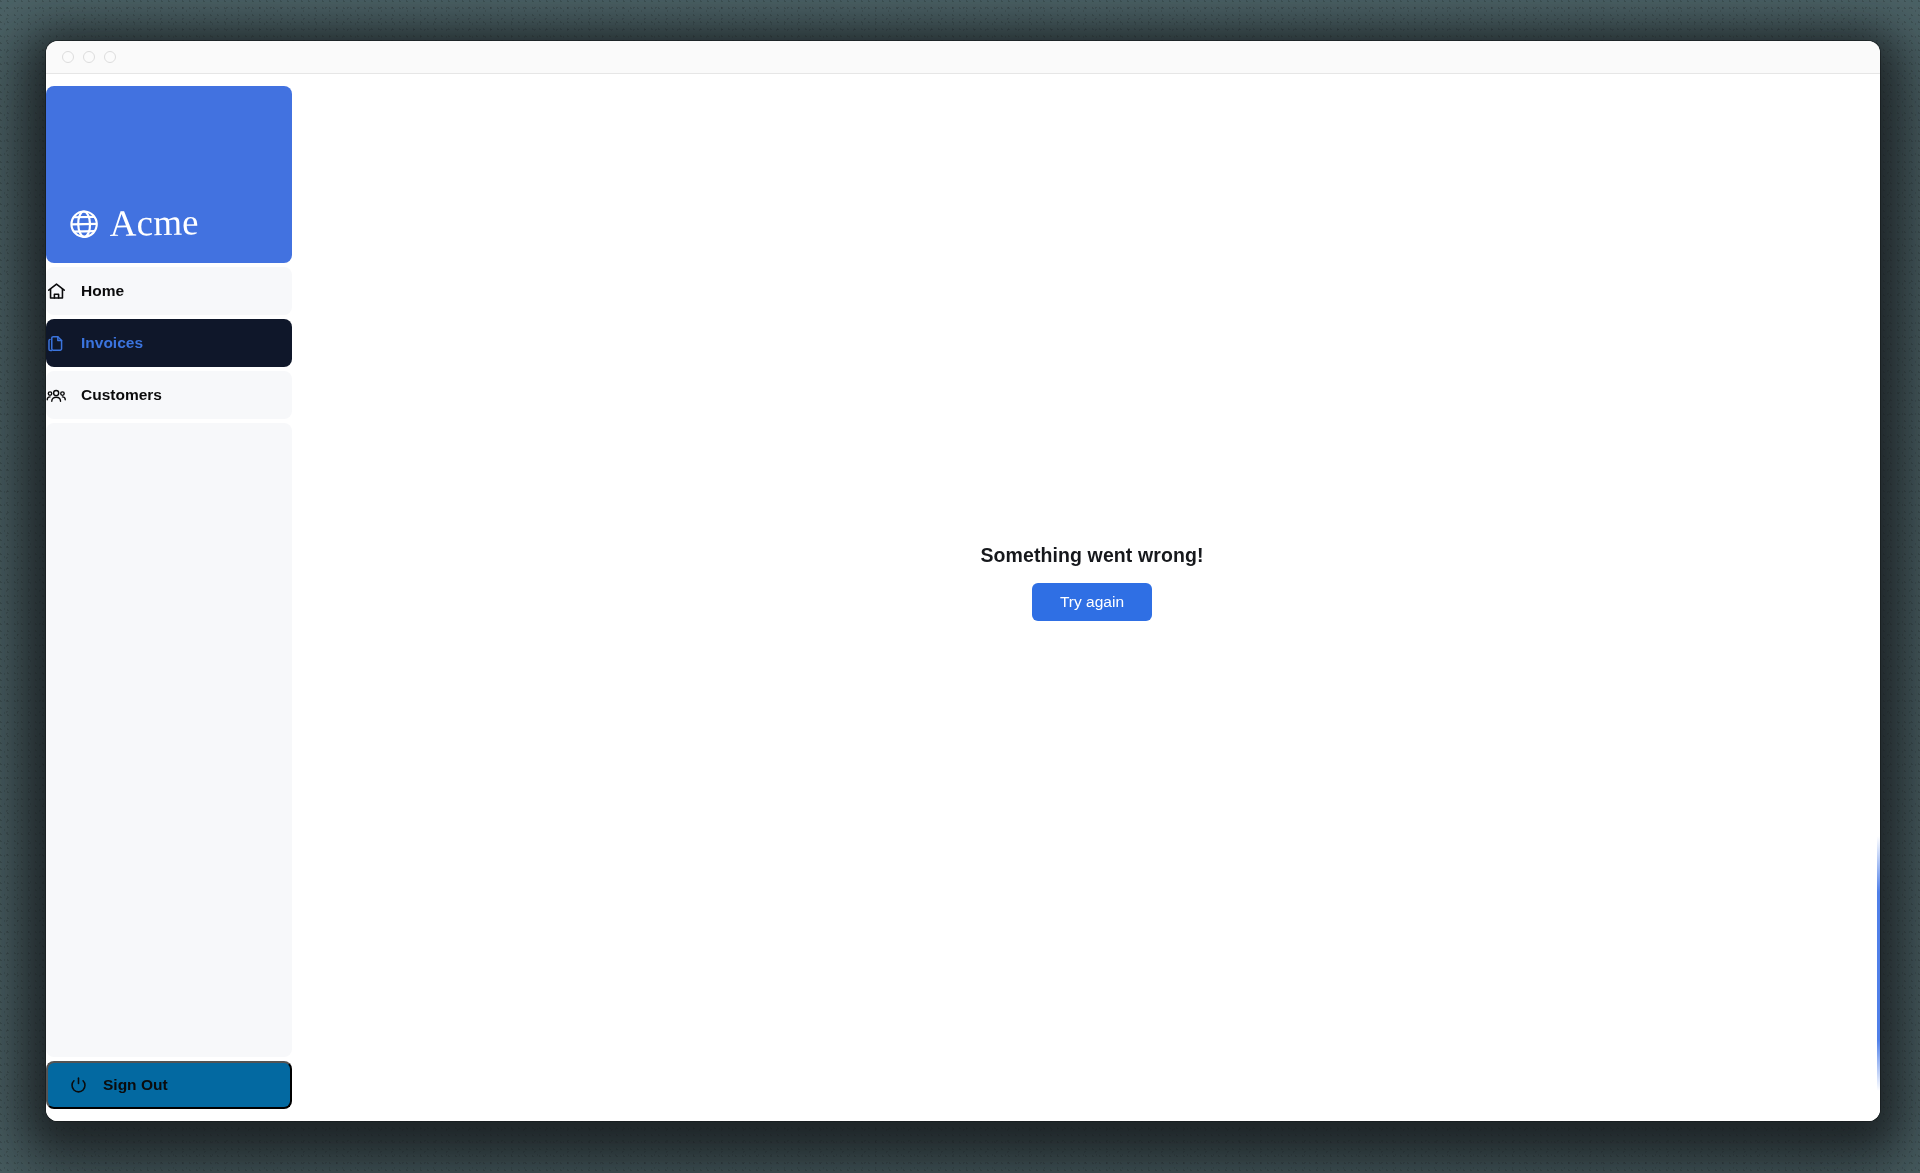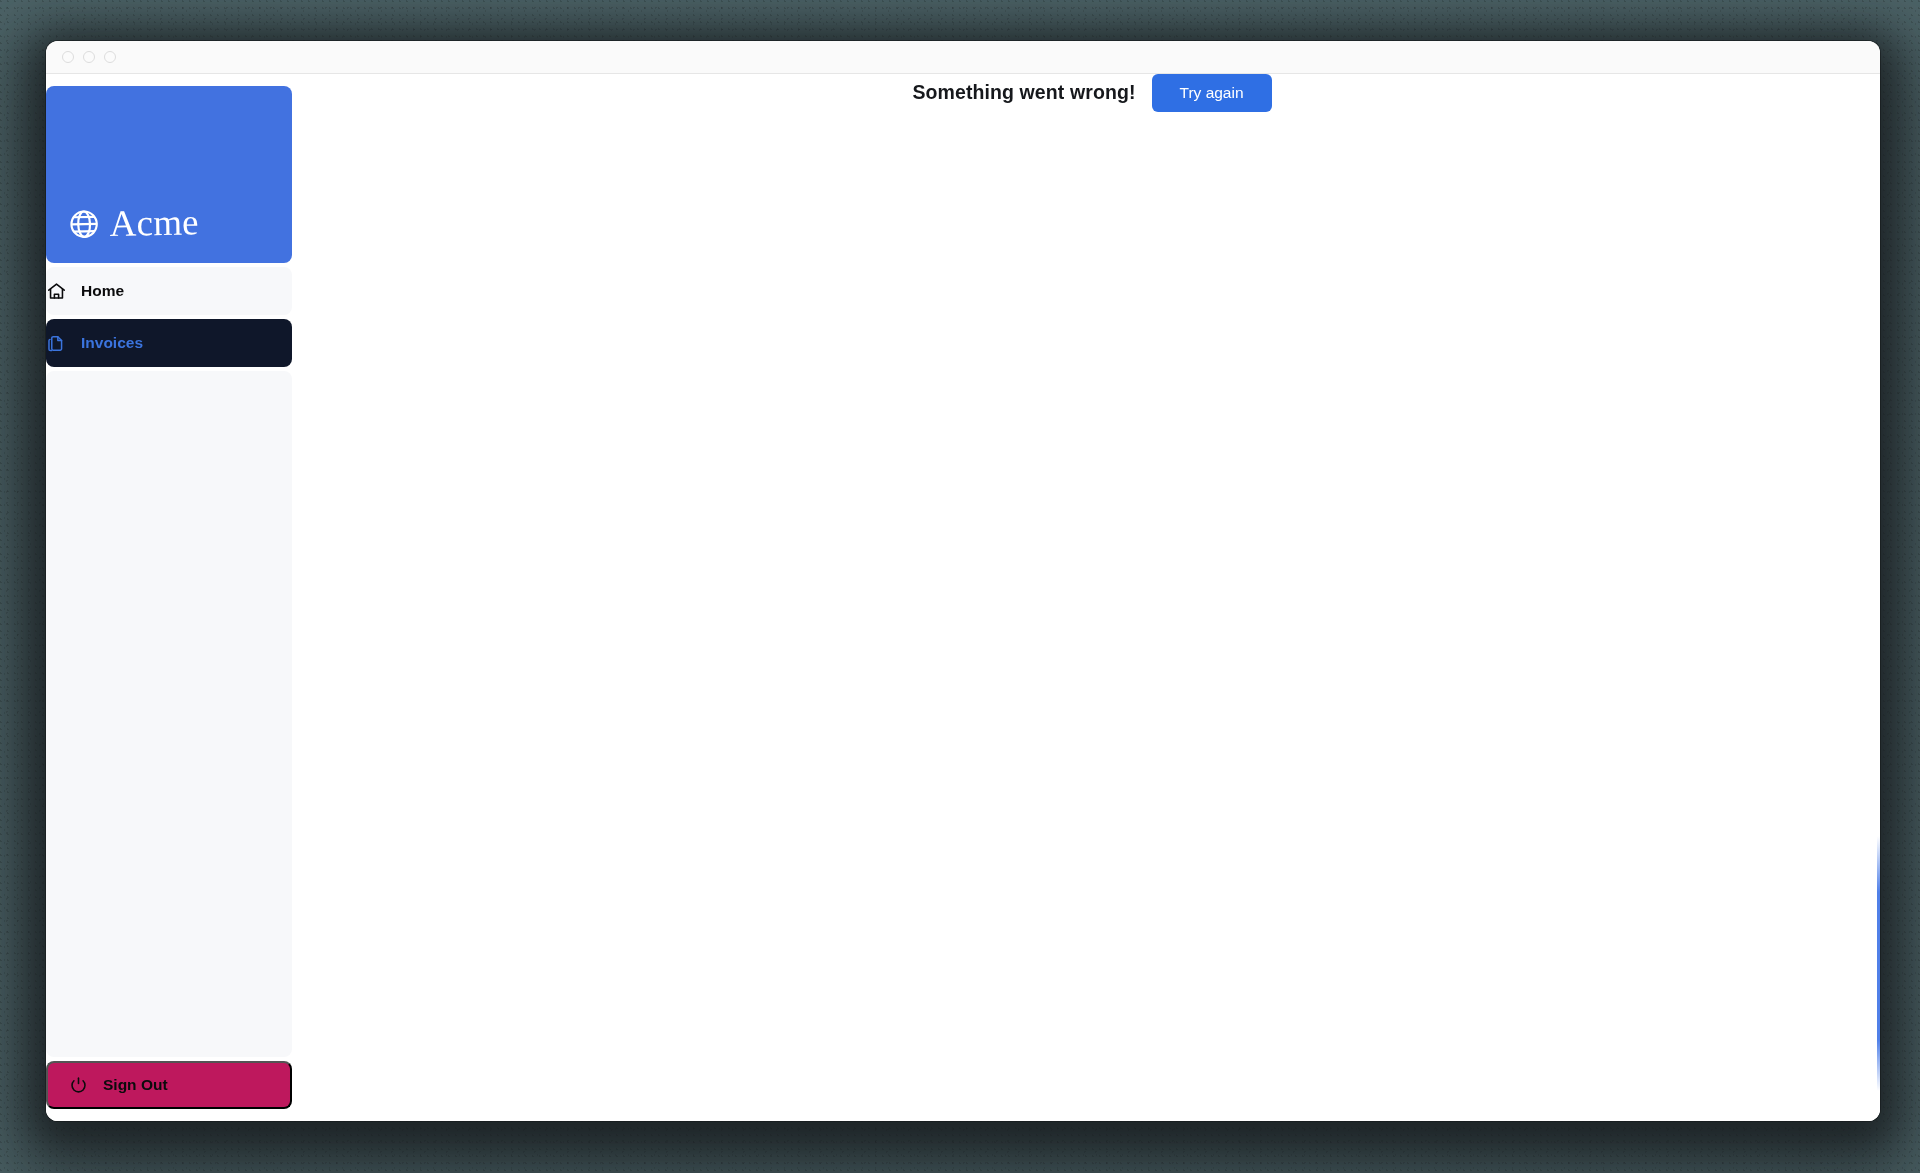"Customers" a.nav-item { html: none -> <a> <span> <svg> <circle></circle> <path></path> <circle></circle> <path></path> <circle></circle> <path></path> </svg> </span> <span>Customers</span> </a> }
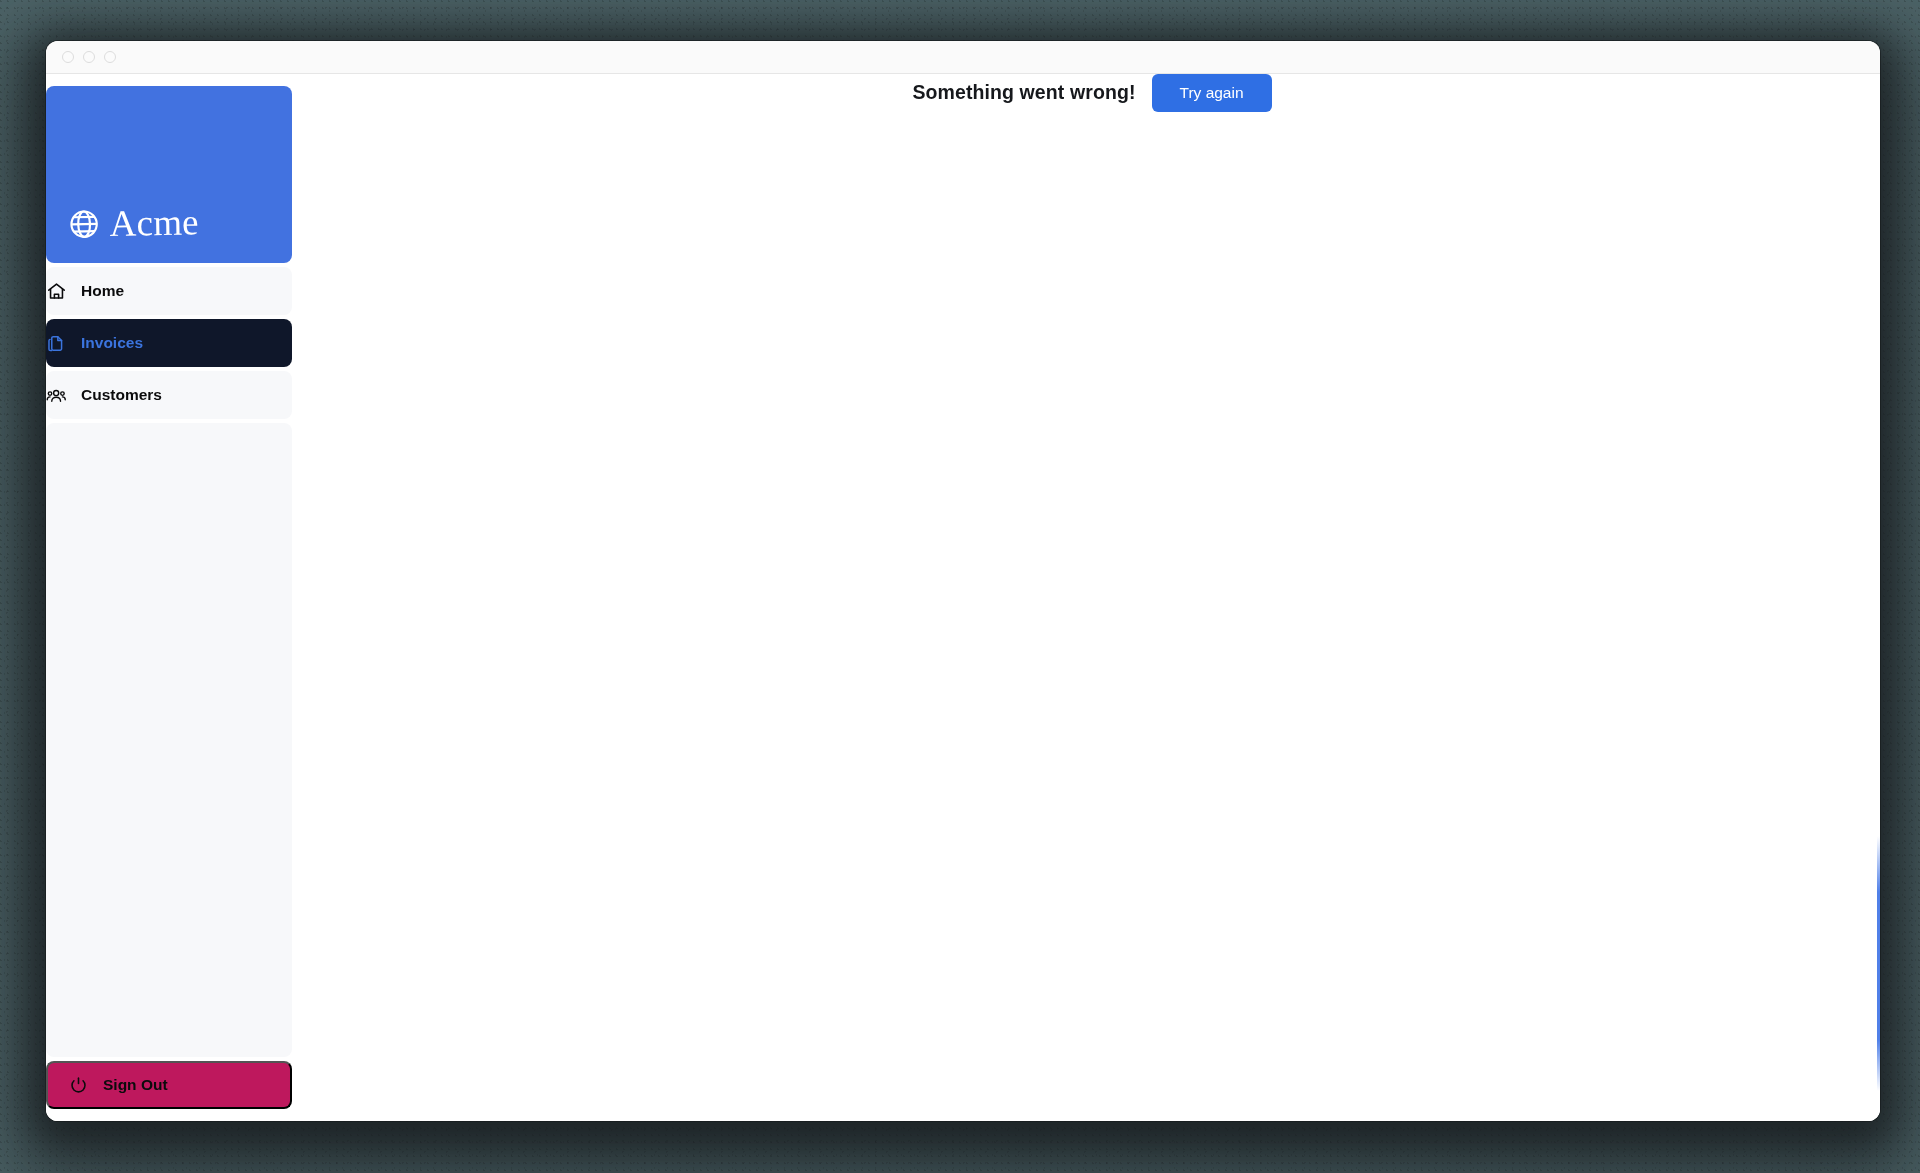"Something went wrong!" #error-panel { flex-direction: row -> column; margin-top: none -> 470px }
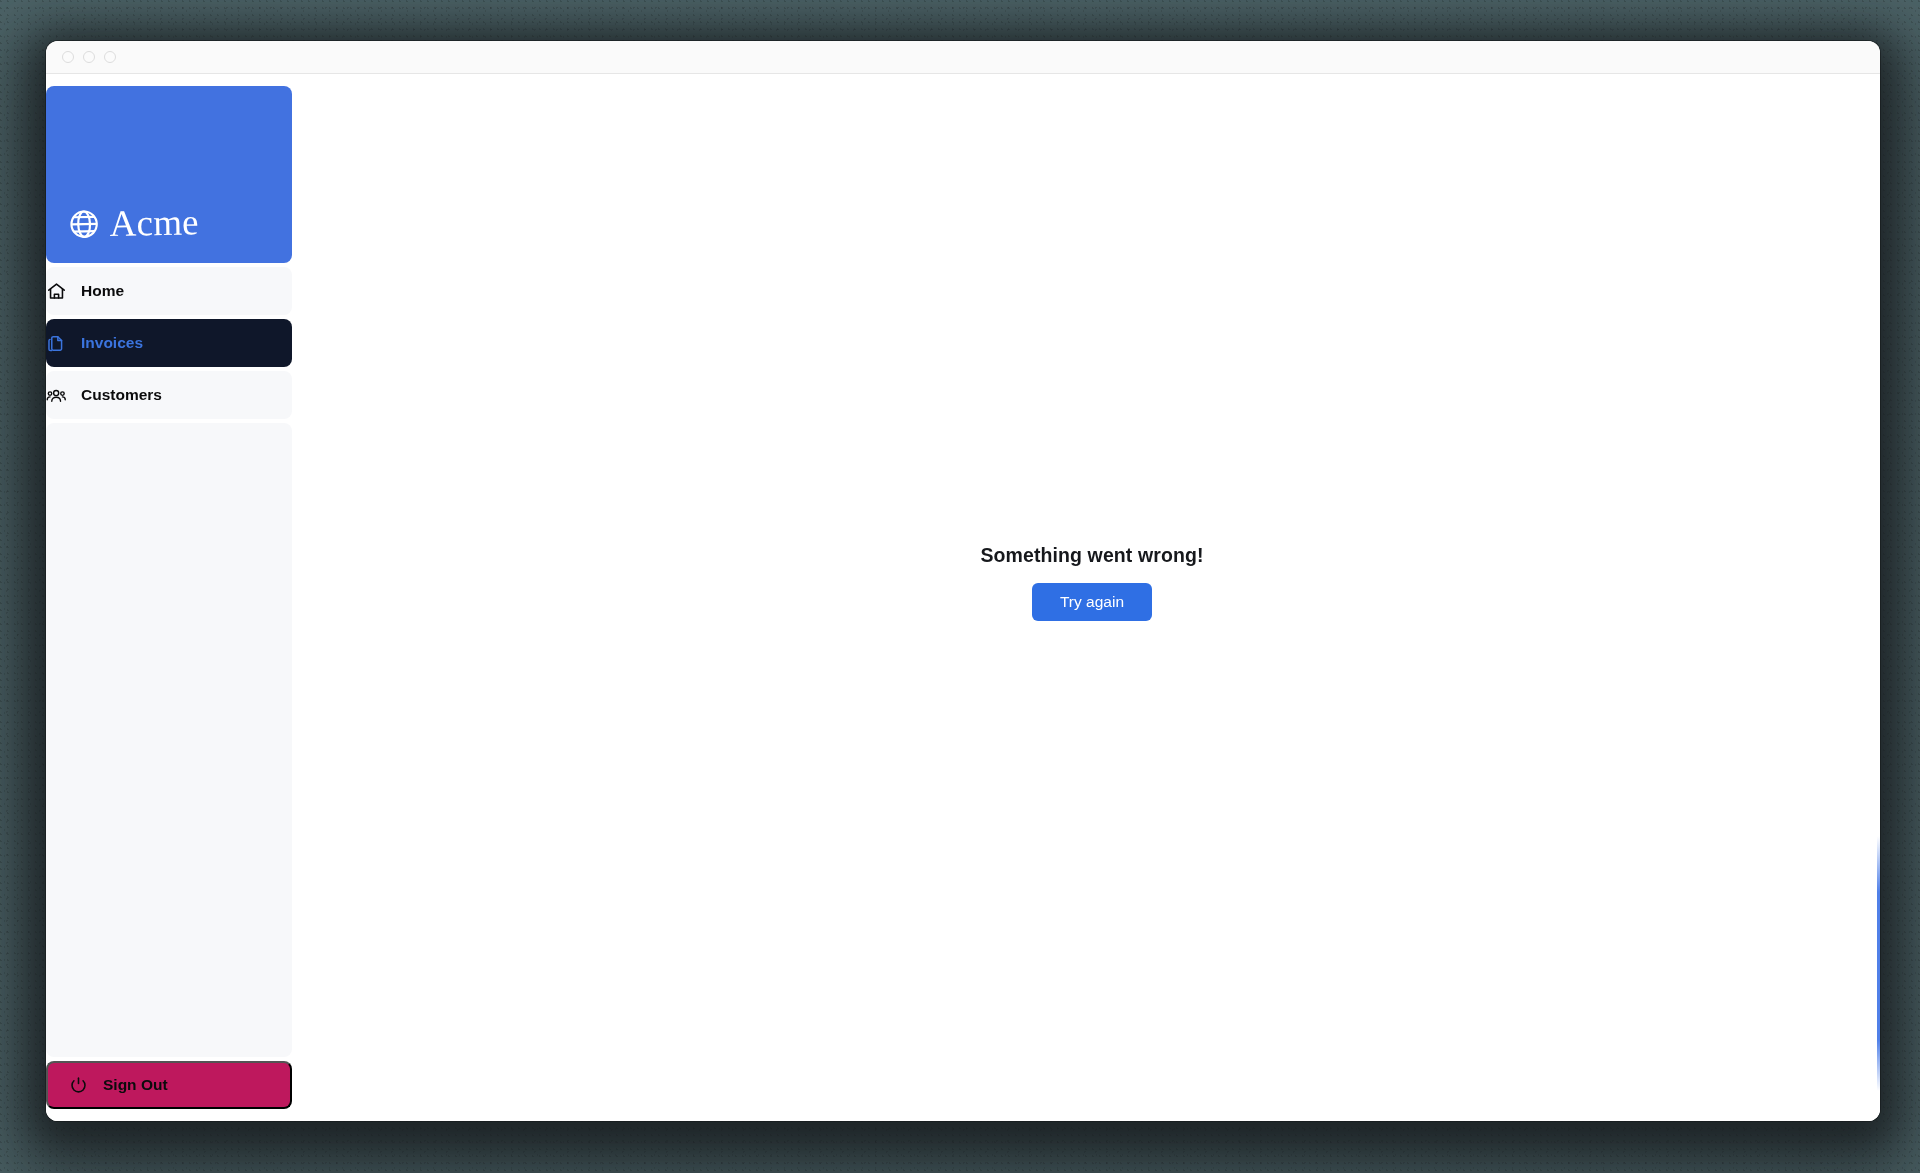"Sign Out" #signout-item { background: #be185d -> #0369a1 }
